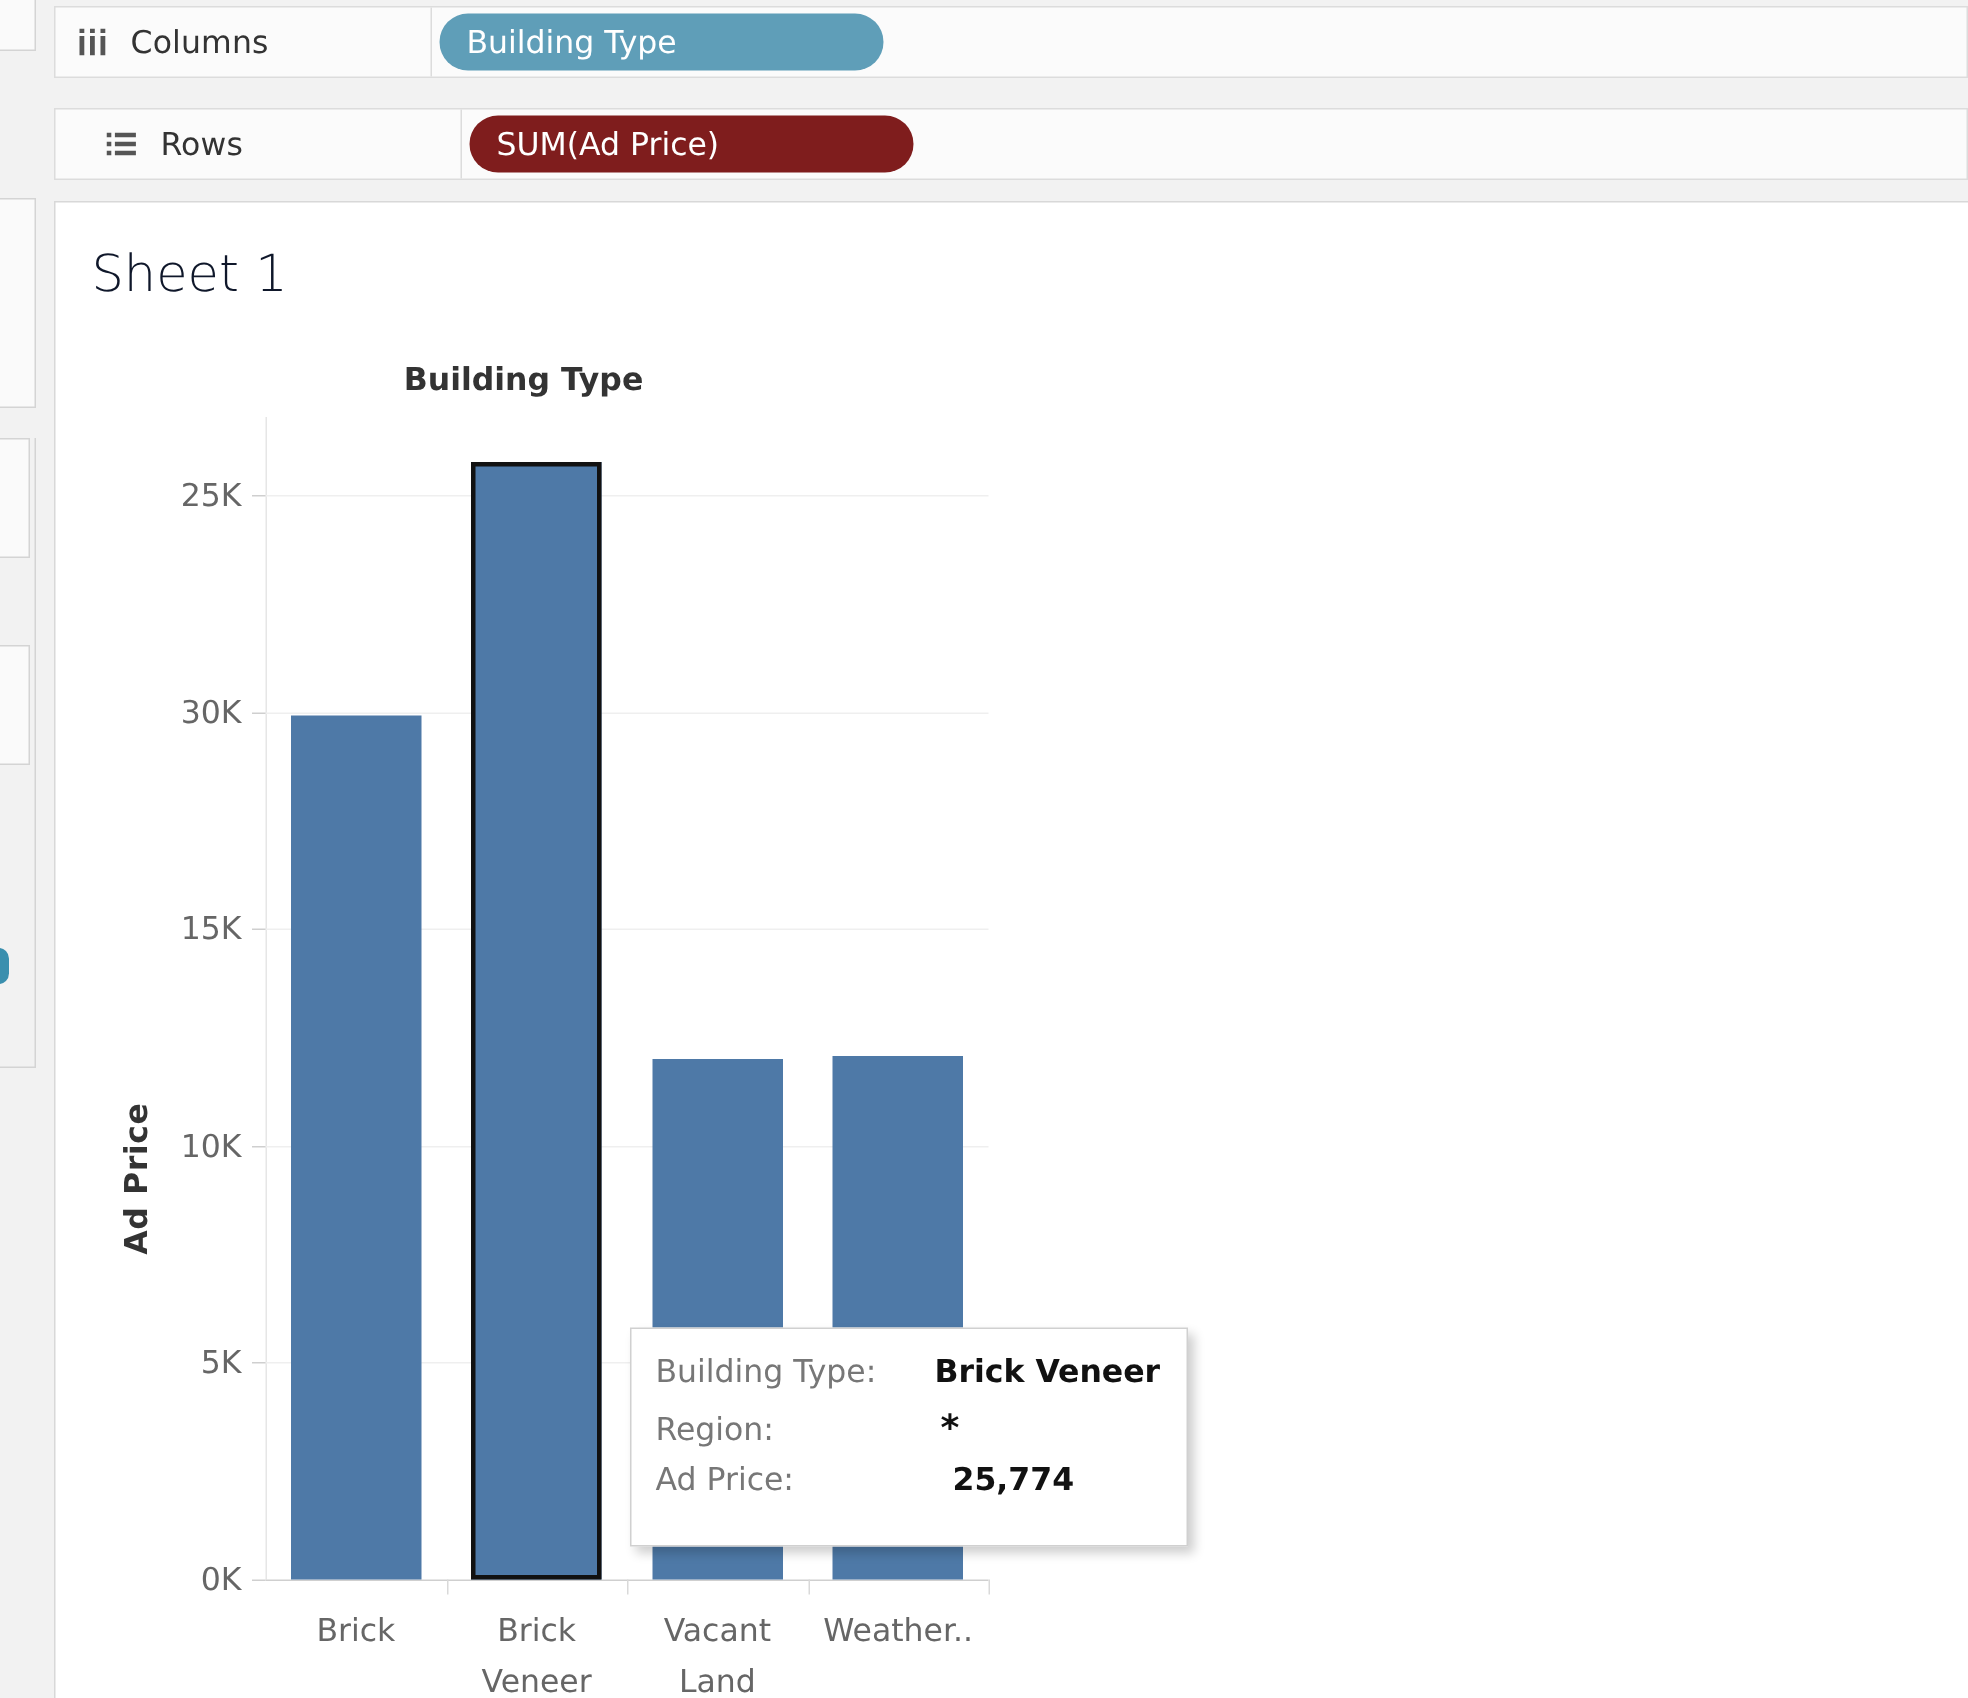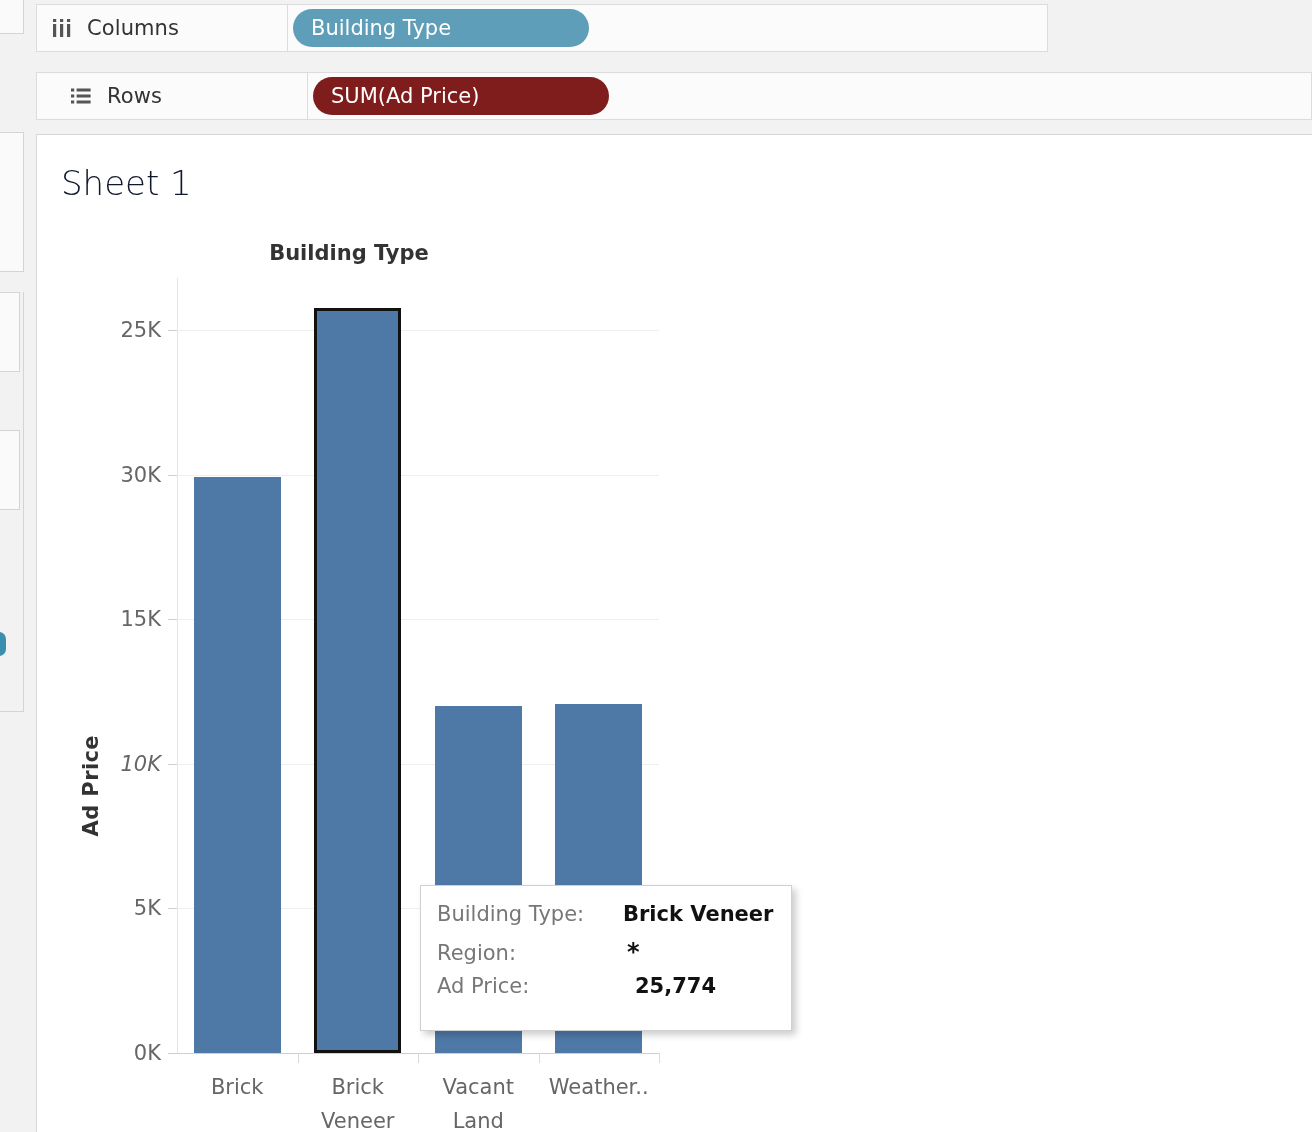"Columns" .shelf-cols { width: 1012px -> 1276px }
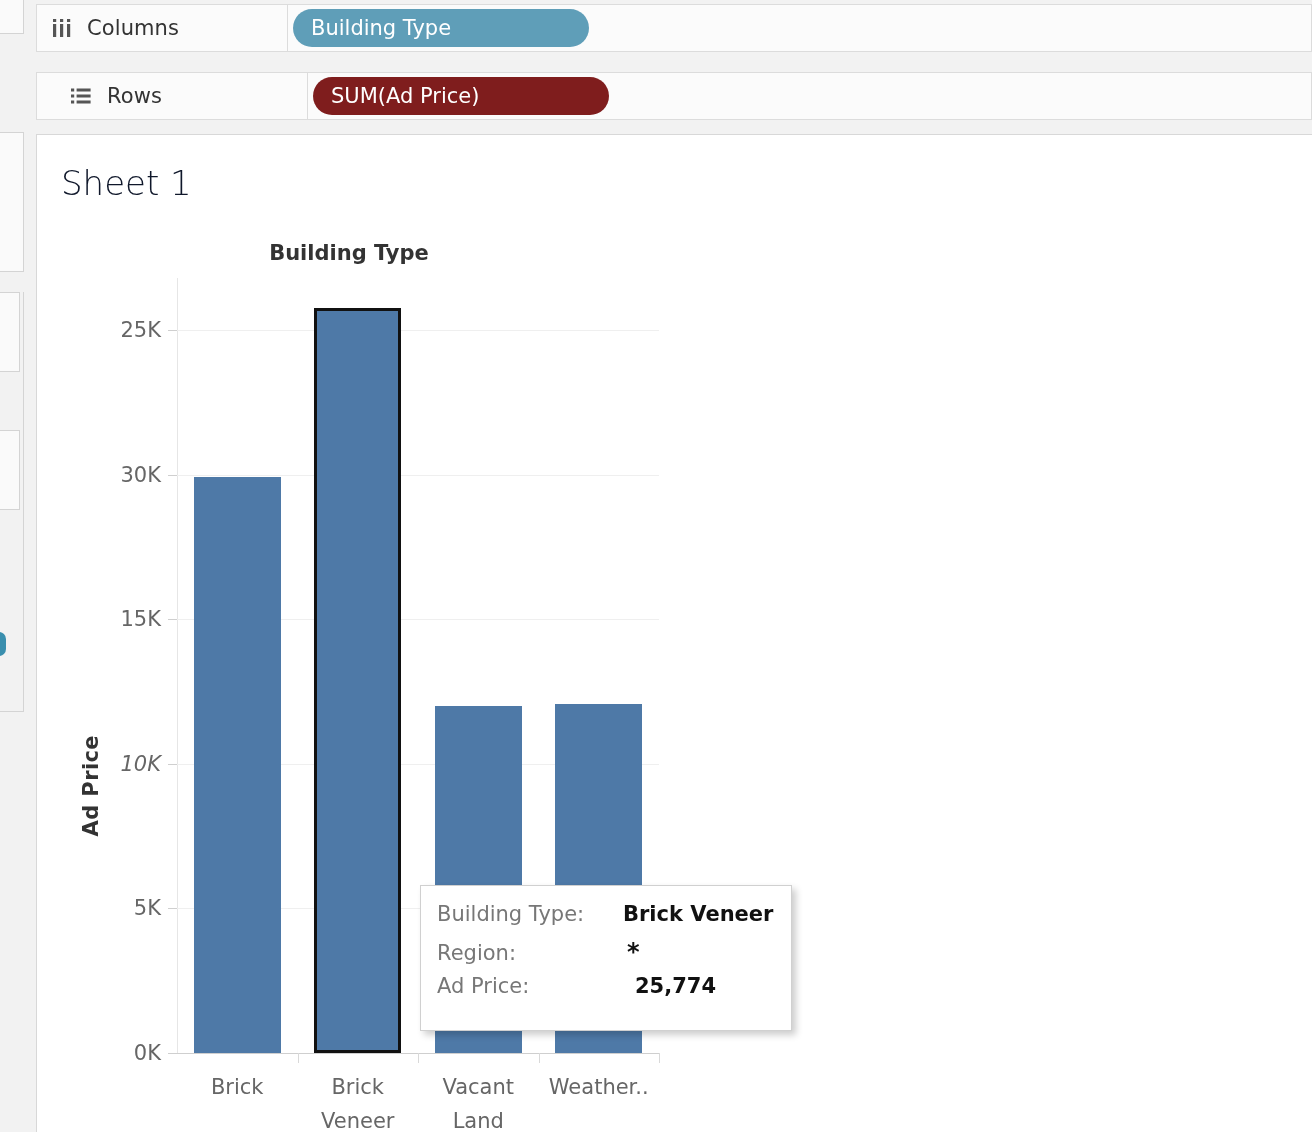"10K" div.ytick-label { font-style: italic -> none }
